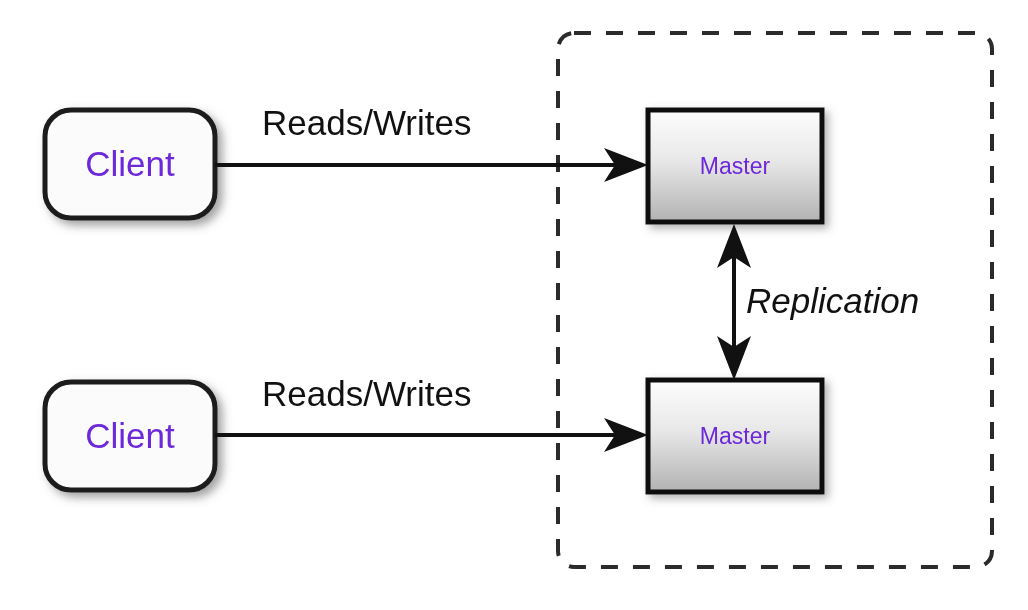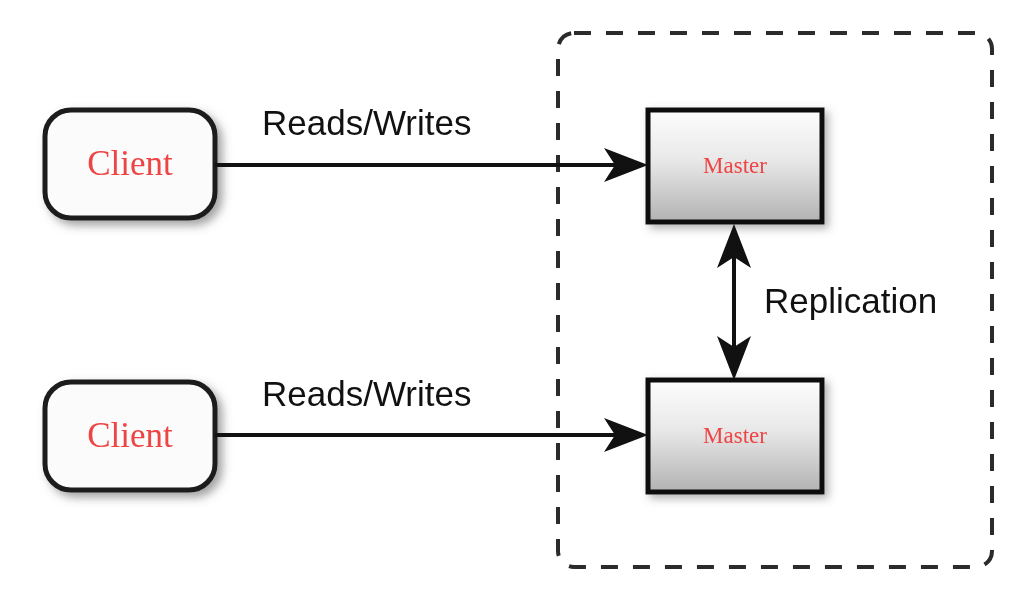"Client" .node-label { color: #ef4444 -> #6d28d9; font-family: Liberation Serif, serif -> Liberation Sans, sans-serif }
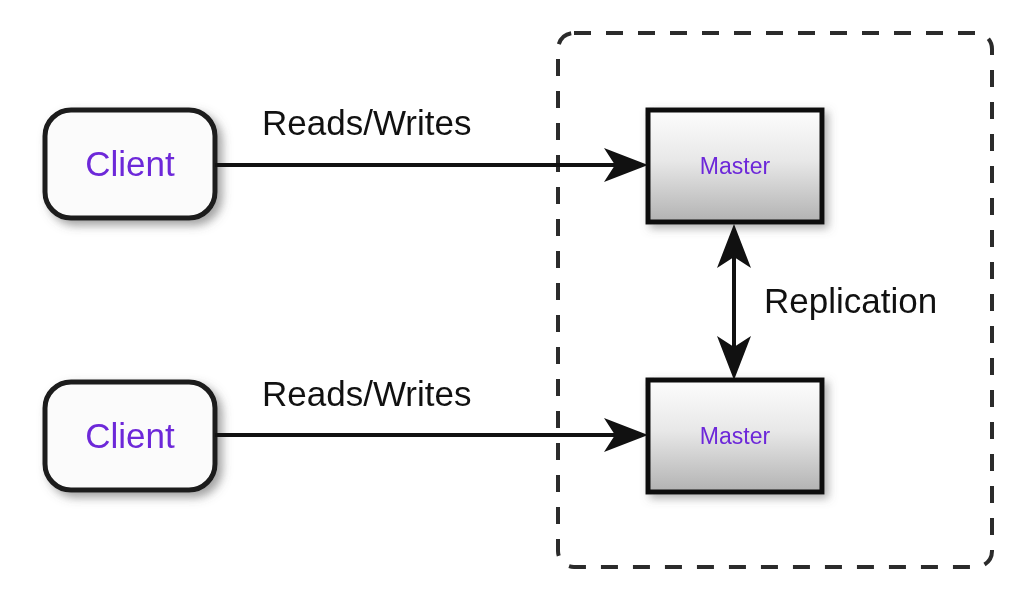"Replication" div.edge-label { font-style: none -> italic; left: 764px -> 746px }
